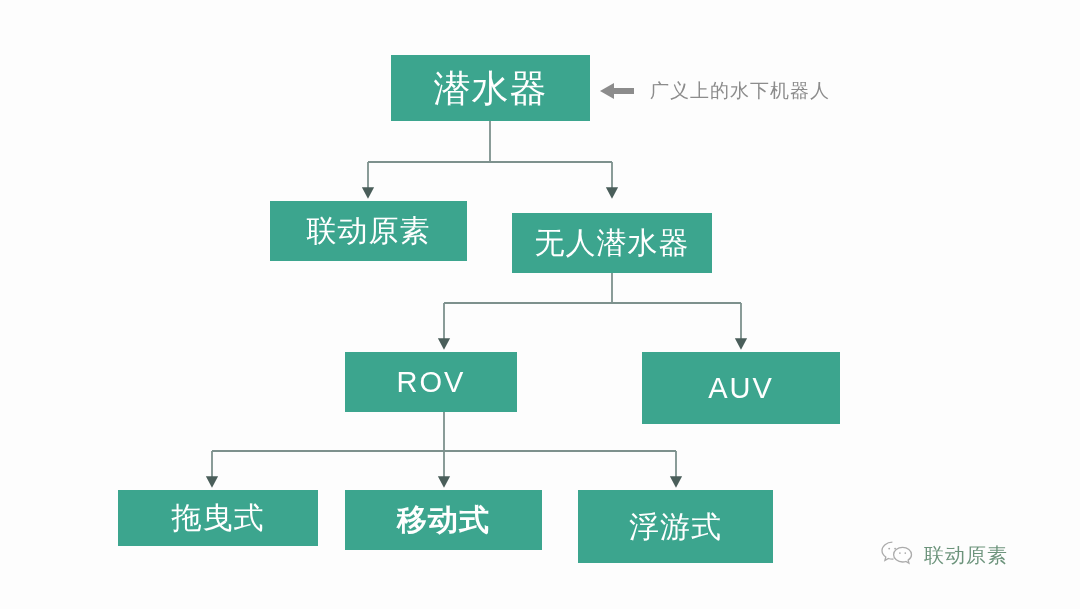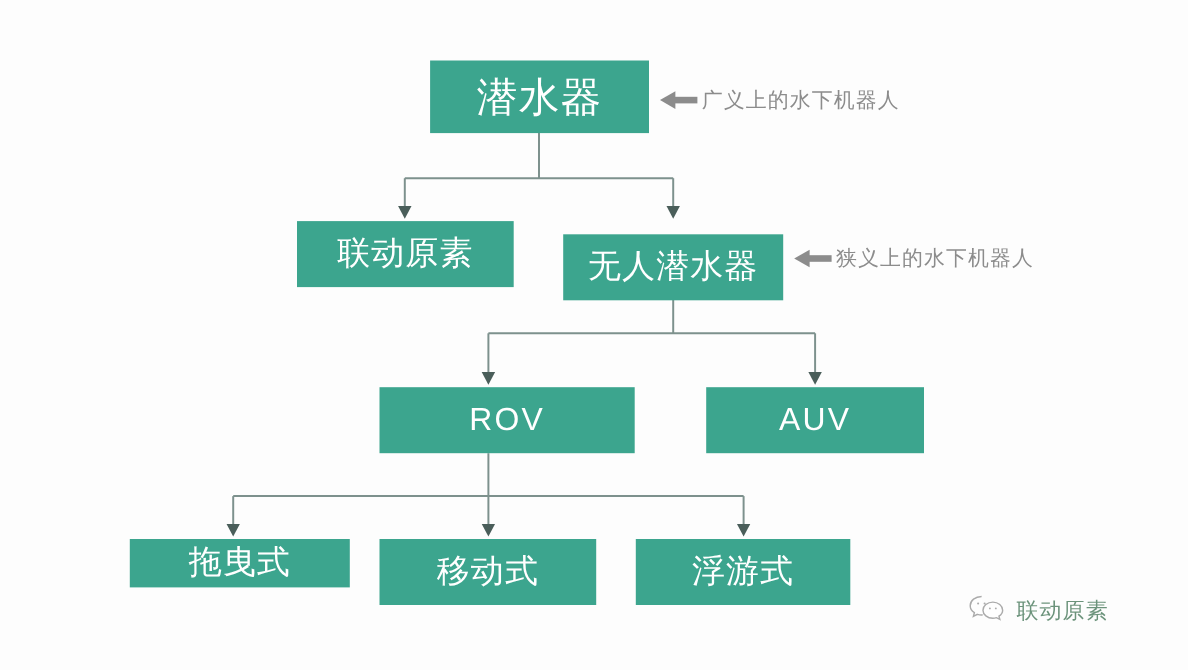"广义上的水下机器人" .annotation { gap: 4px -> 16px }
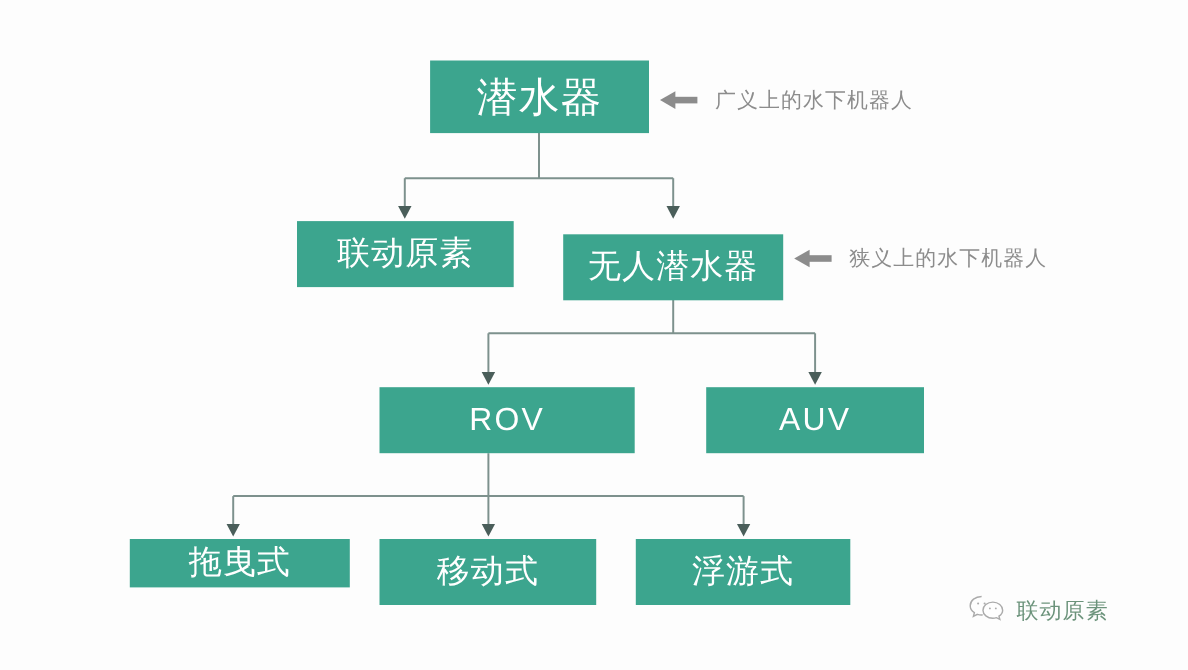"狭义上的水下机器人" div.annotation { html: <div> <span></span> <span>狭义上的水下机器人</span> </div> -> none }
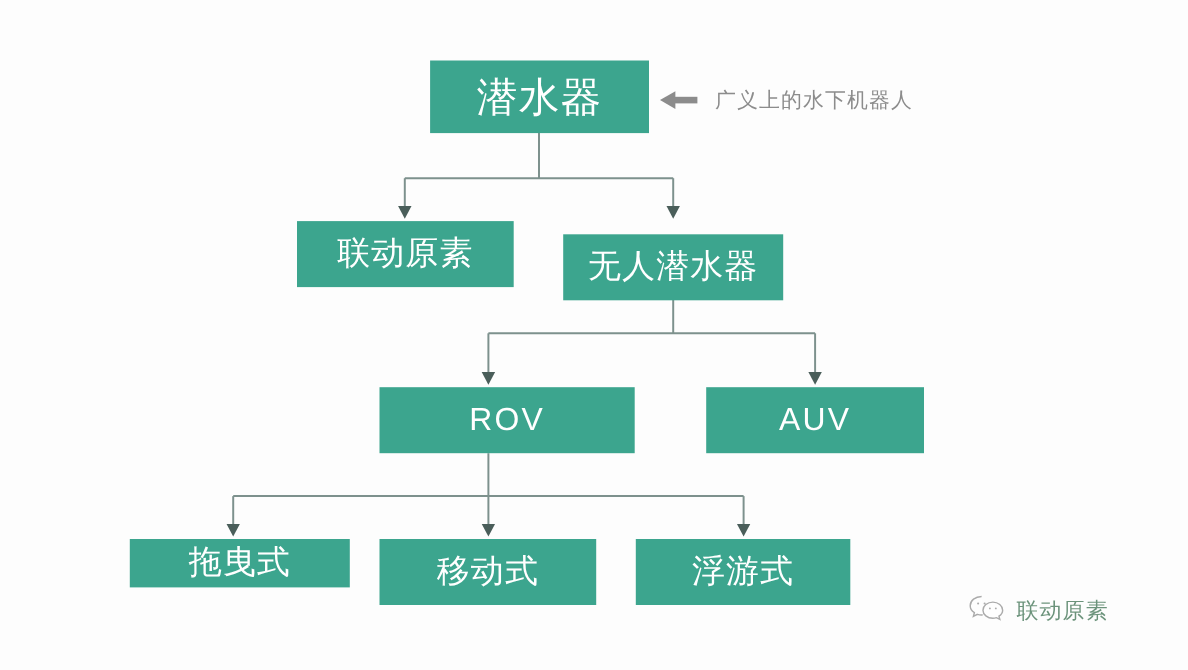"ROV" #node-rov { width: 232px -> 172px }
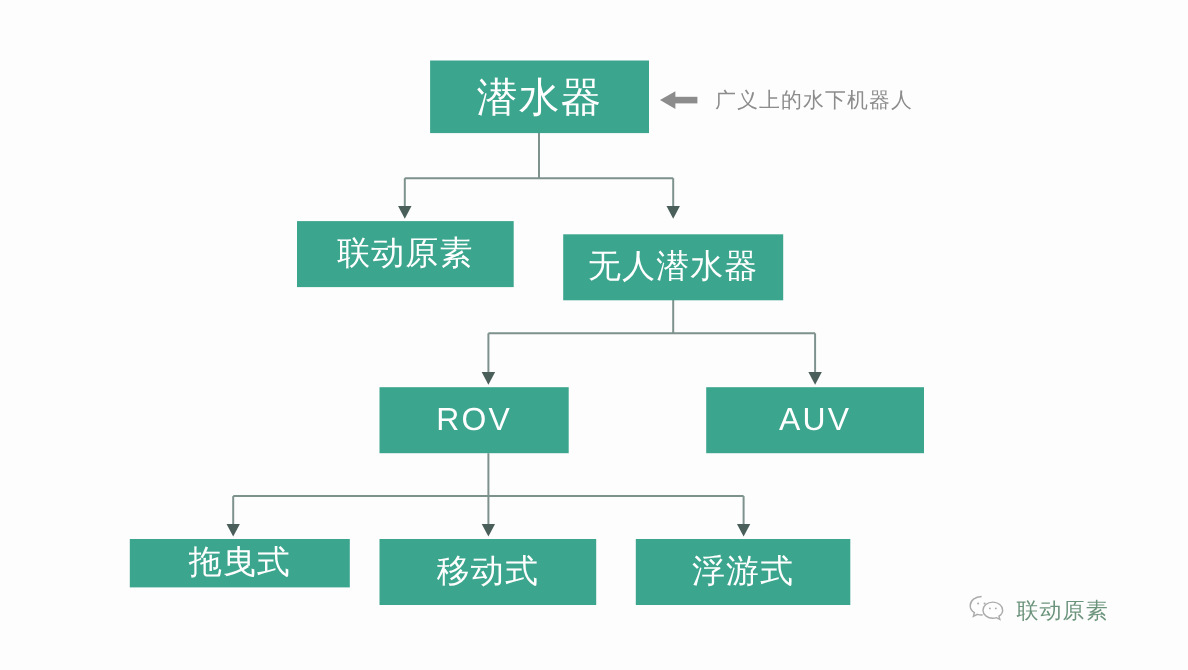"AUV" #node-auv { height: 60px -> 72px }
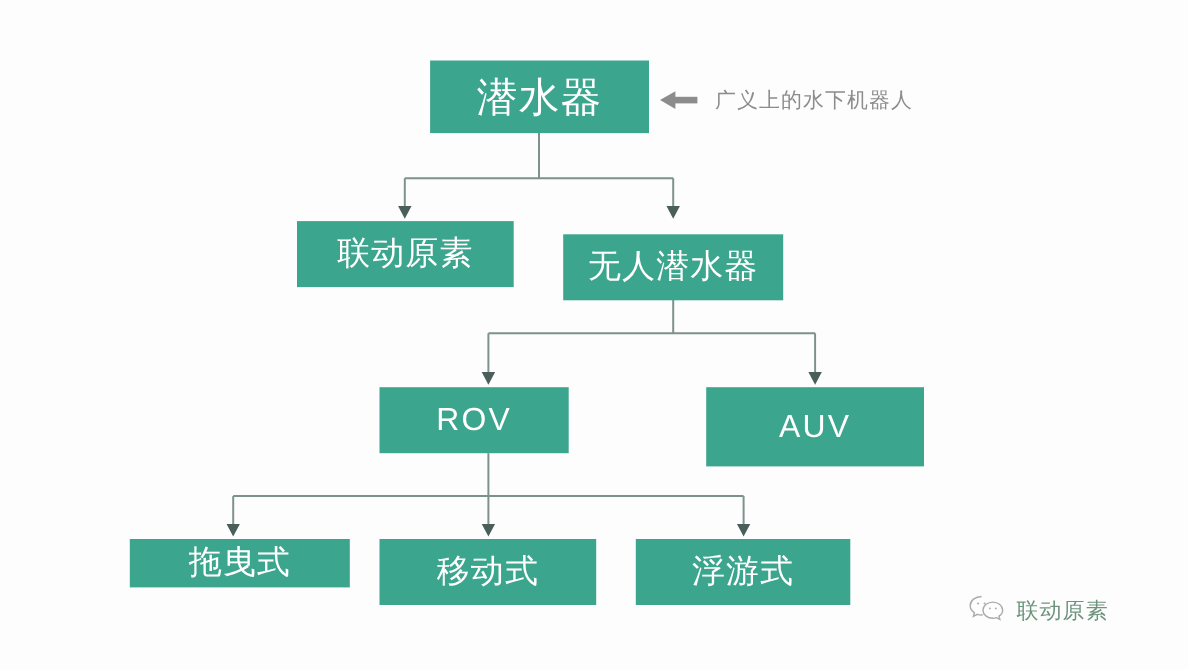"拖曳式" #node-towed { height: 44px -> 56px }
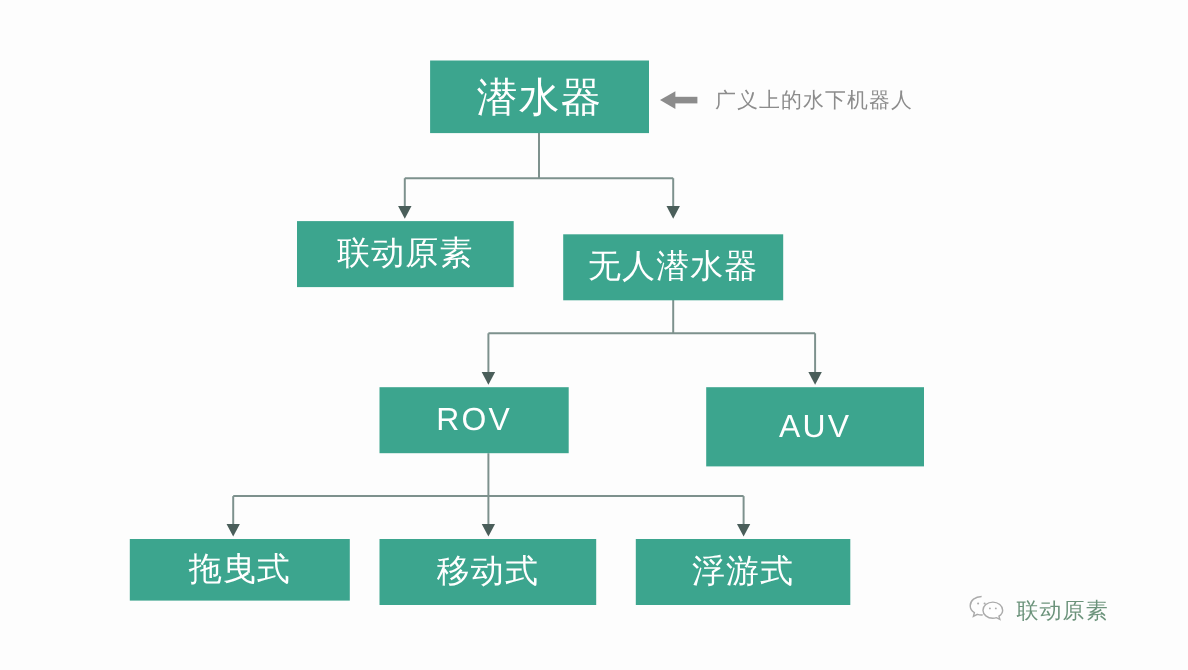"移动式" #node-mobile { font-weight: none -> bold }
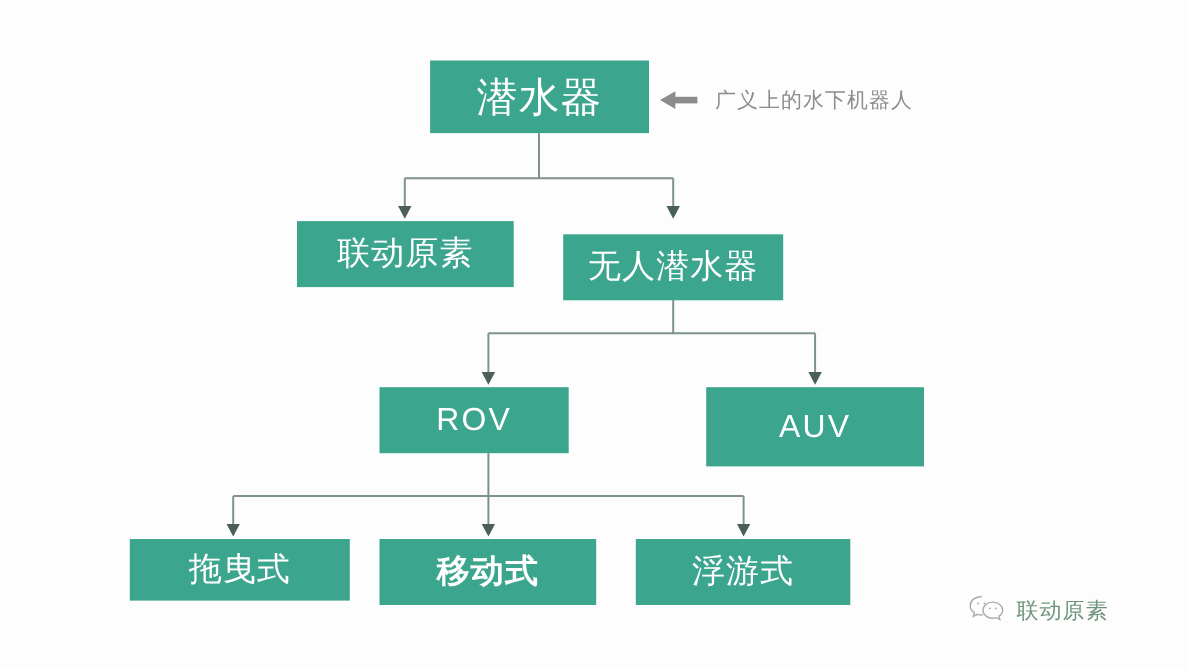"浮游式" #node-floating { height: 60px -> 73px }
